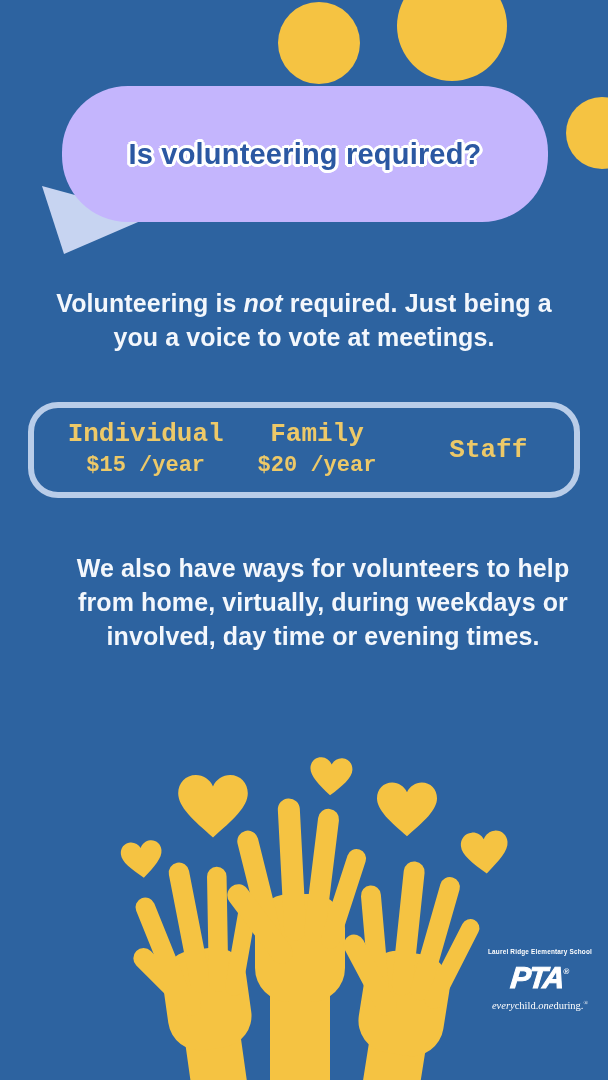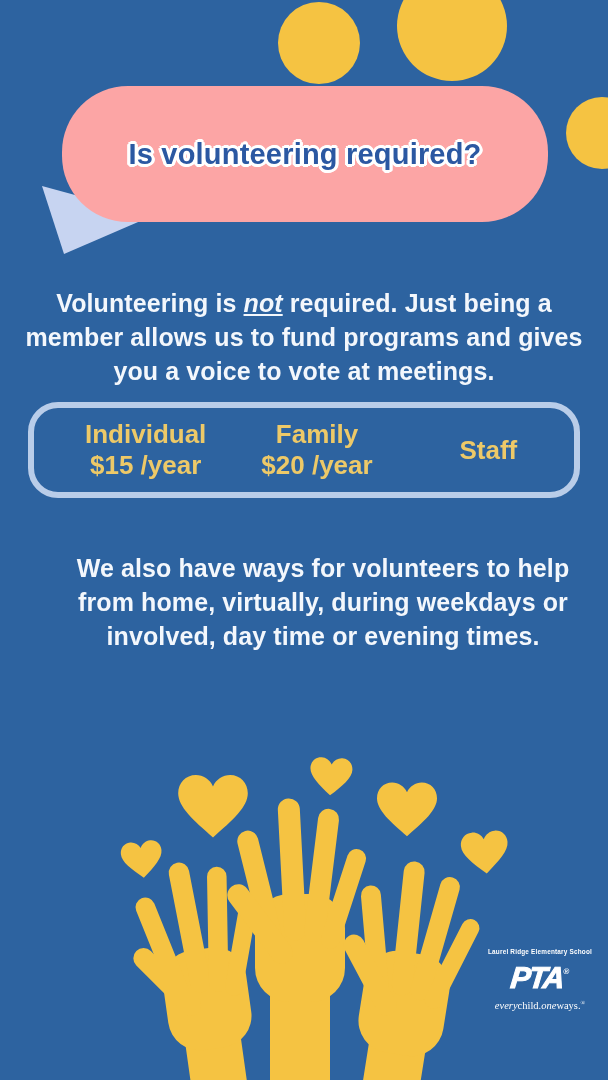"Is volunteering required?" .bubble { background: #fca5a5 -> #c4b5fd }
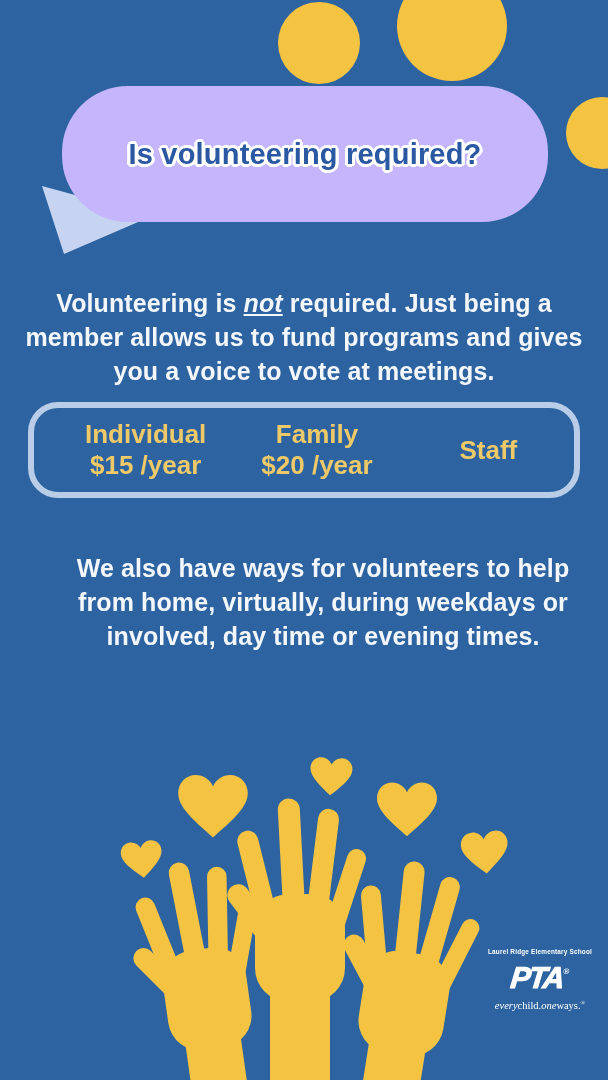"not" .em-italic { text-decoration: underline -> none }
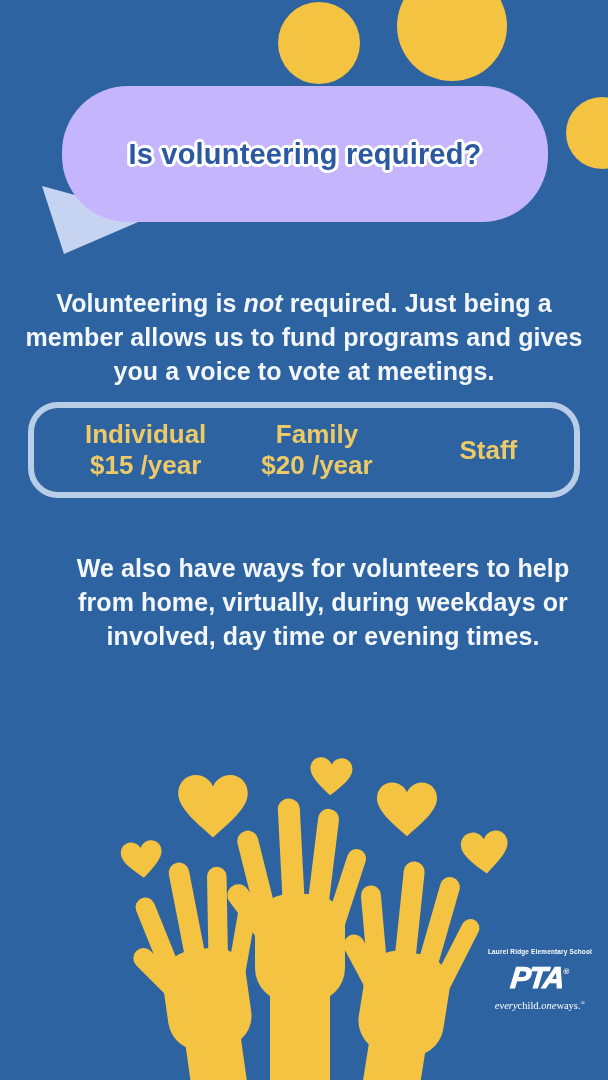"member allows us to fund" div { html: <div>member allows us to fund programs and gives</div> -> none }
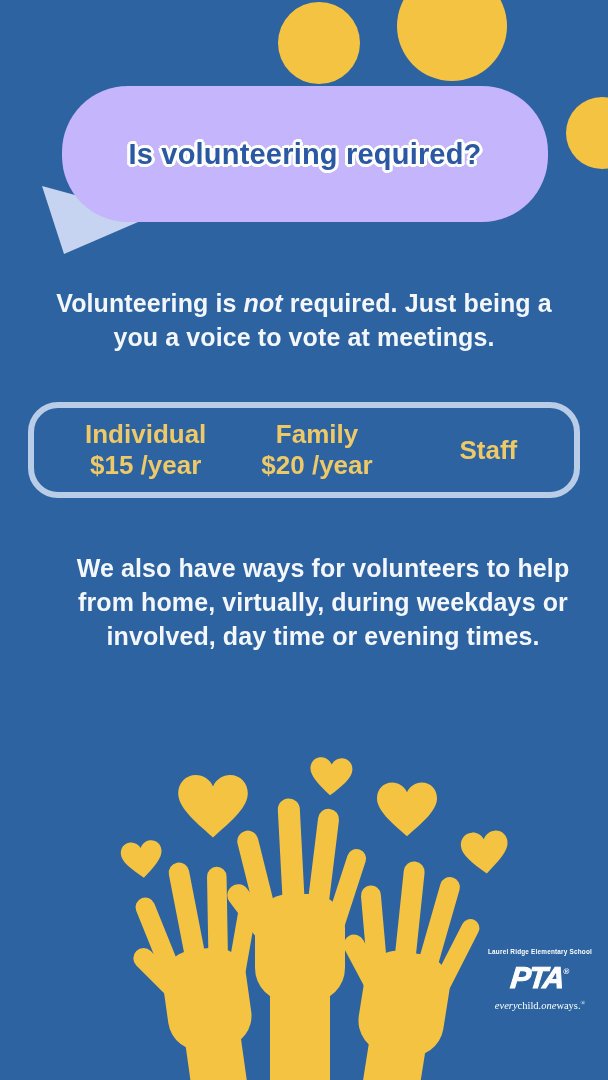"Individual" .tier-box { font-family: none -> Liberation Mono, monospace }
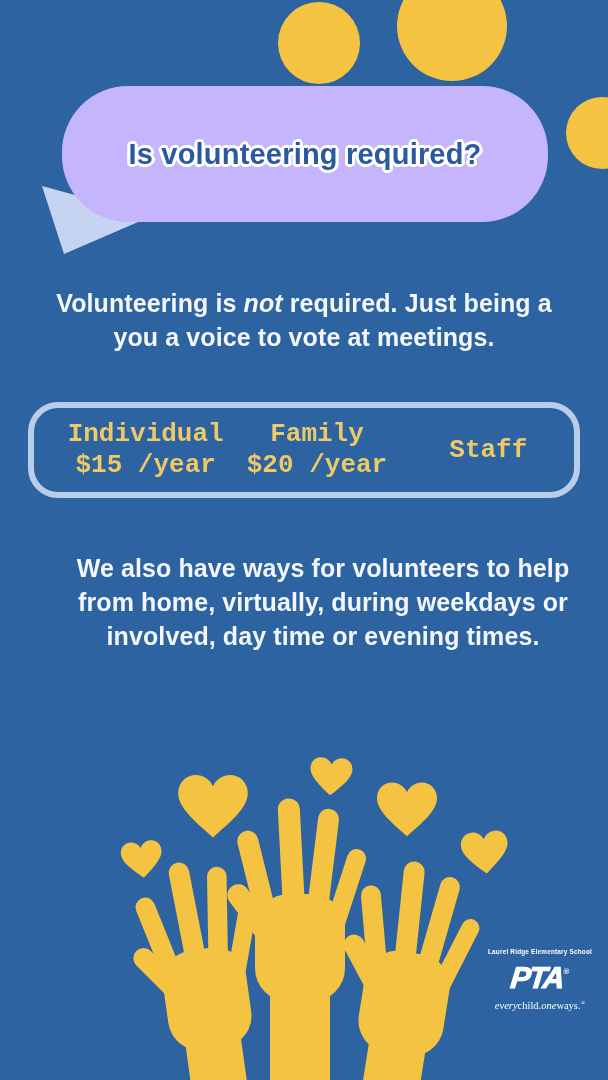"$15 /year" .tier-price { font-size: 26px -> 22px }
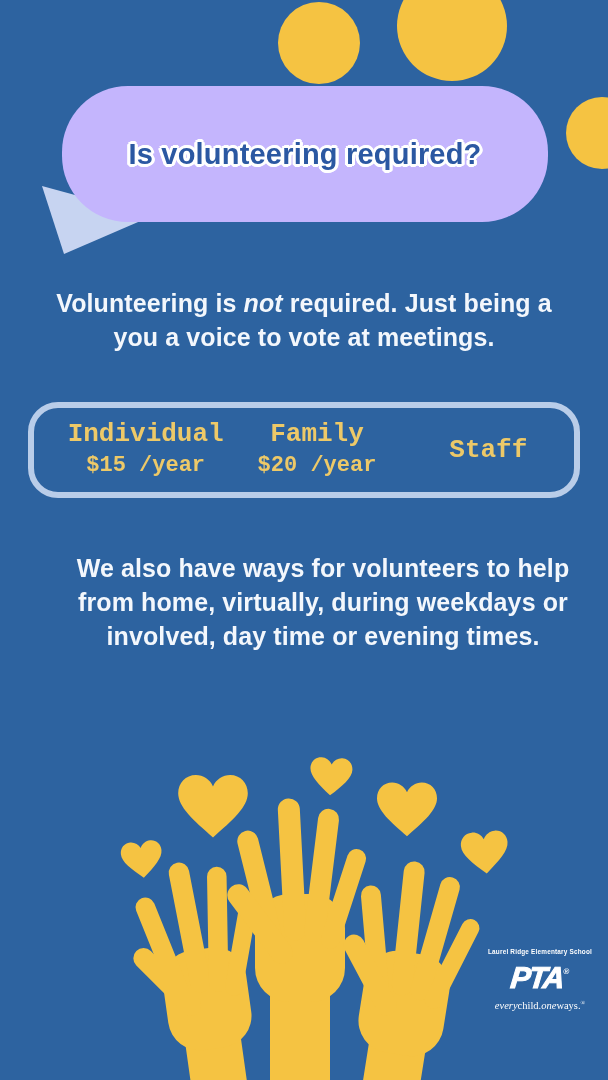"ways." span.bd { text: ways -> during }
